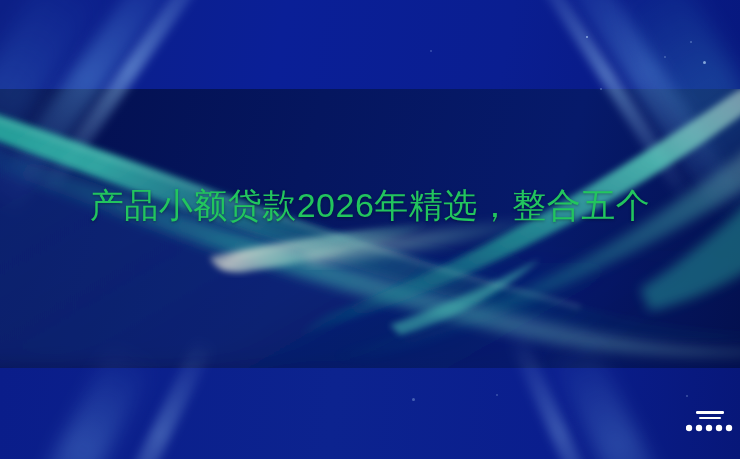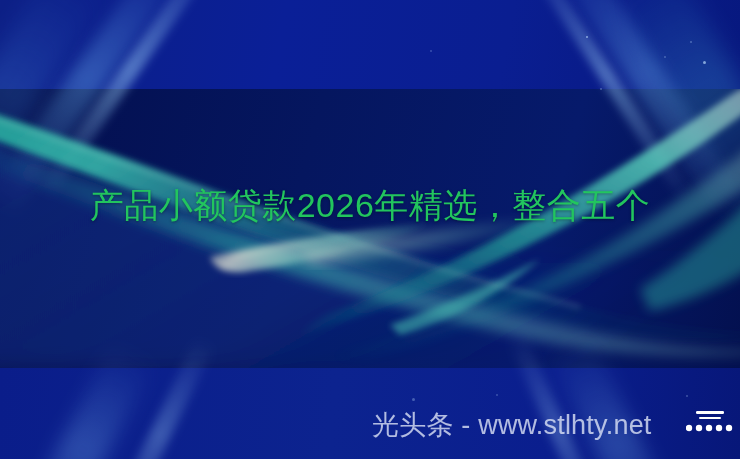"光头条 - www.stlhty.net" div.watermark { html: <div>光头条 - www.stlhty.net</div> -> none }
